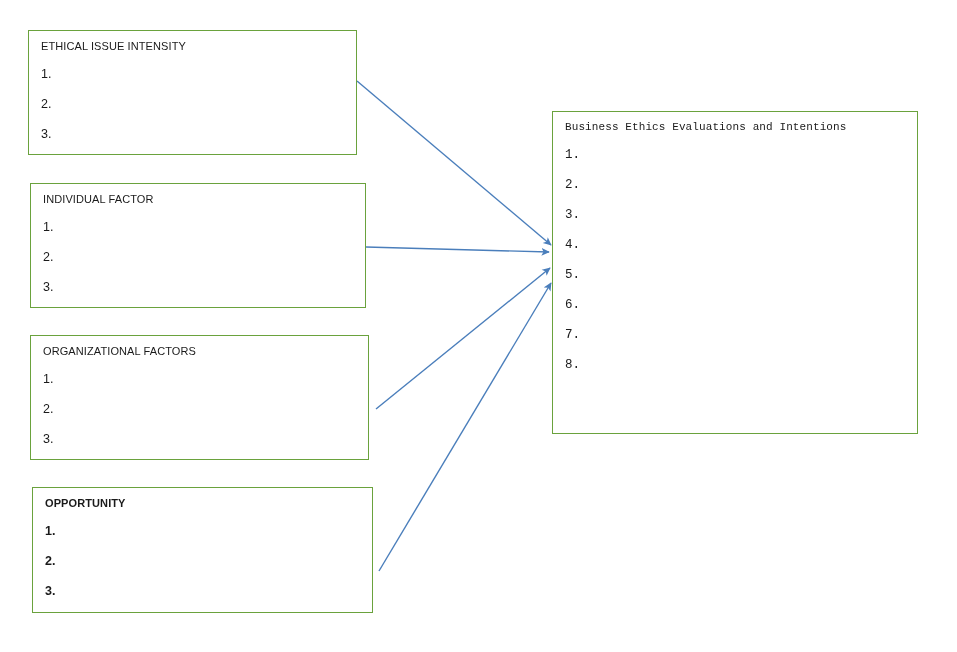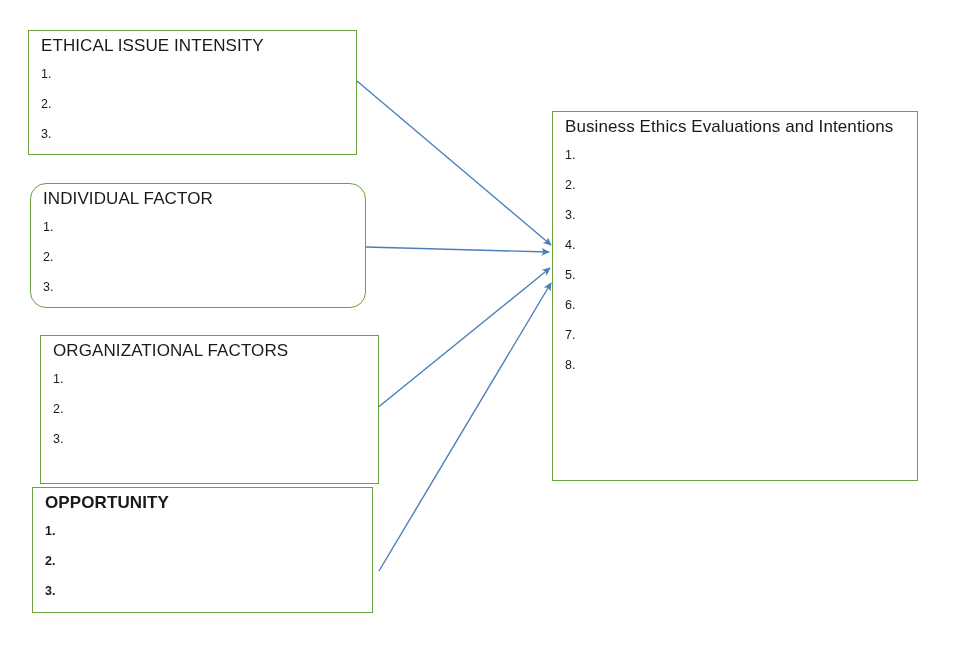"ETHICAL ISSUE INTENSITY" .node-title { font-size: 17px -> 11px }
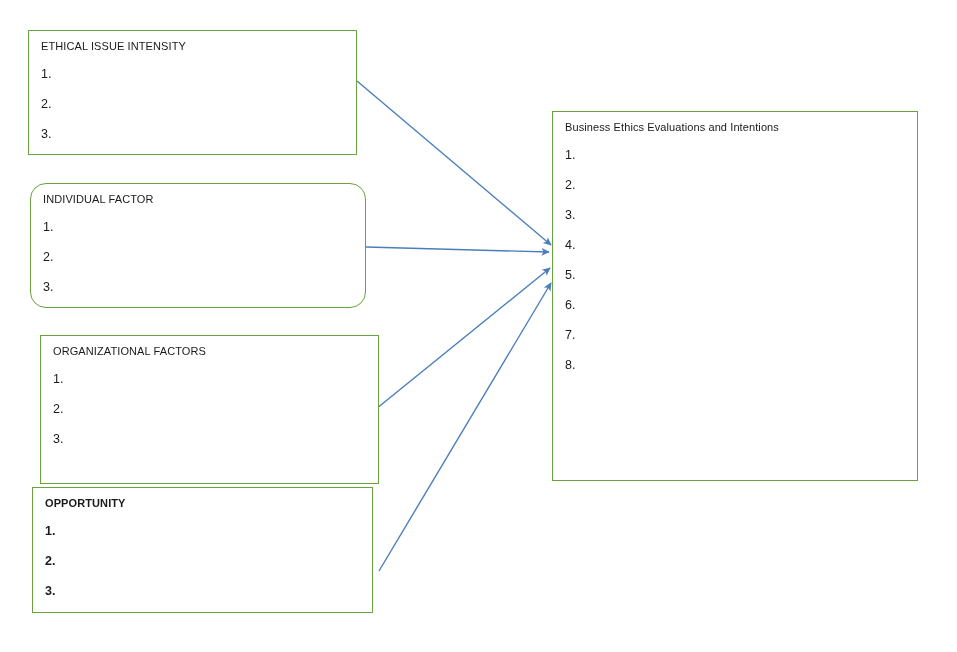"Business Ethics Evaluations and" div.node-box { font-family: none -> Liberation Mono, monospace; height: 370px -> 323px }
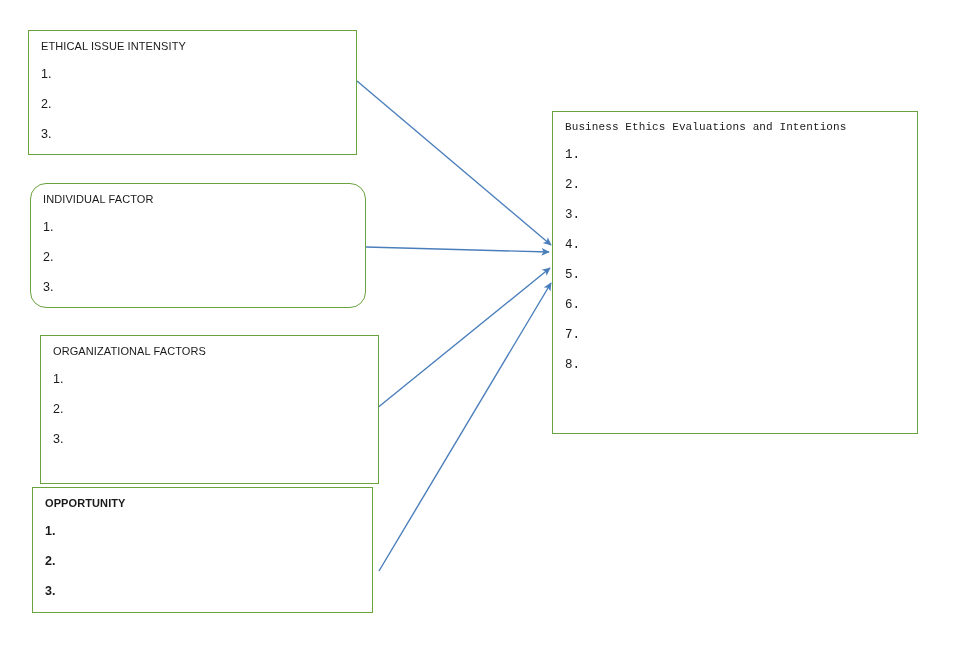"INDIVIDUAL FACTOR" div.node-box { border-radius: 16px -> none }
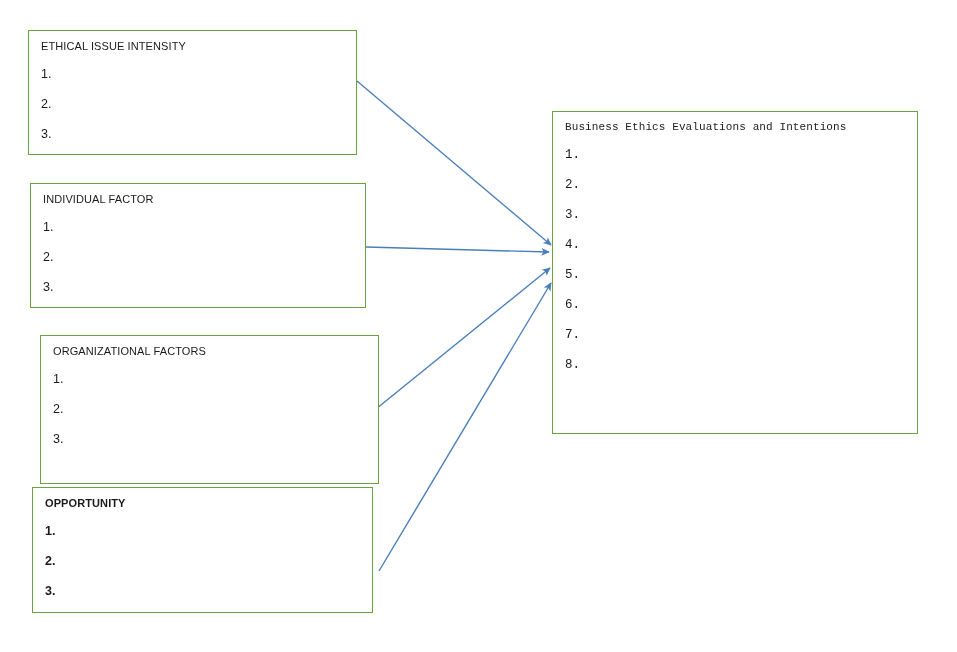"ORGANIZATIONAL FACTORS" div.node-box { height: 149px -> 125px; left: 40px -> 30px }
